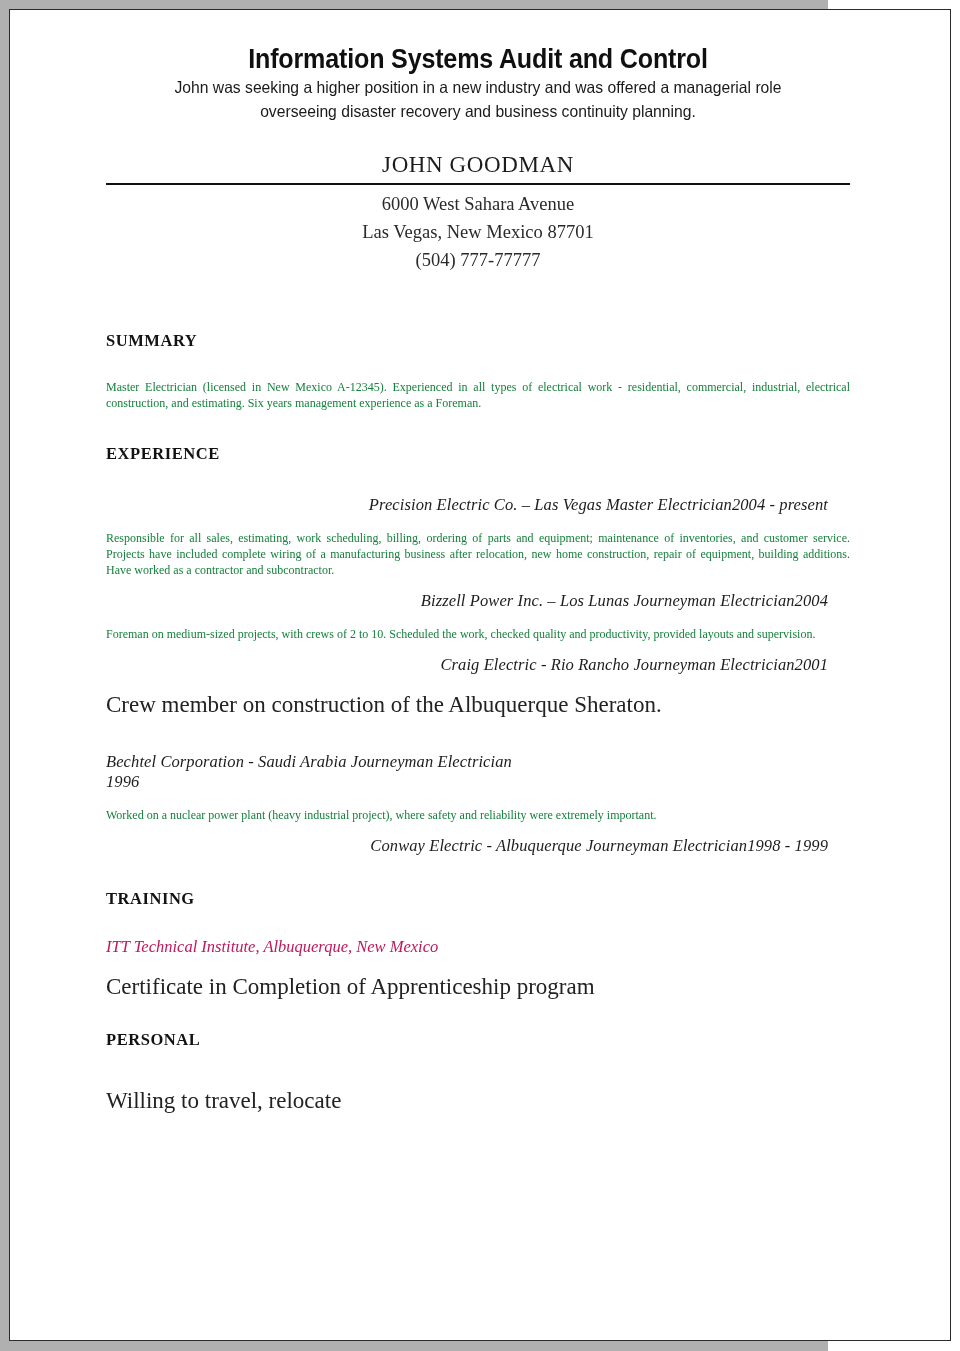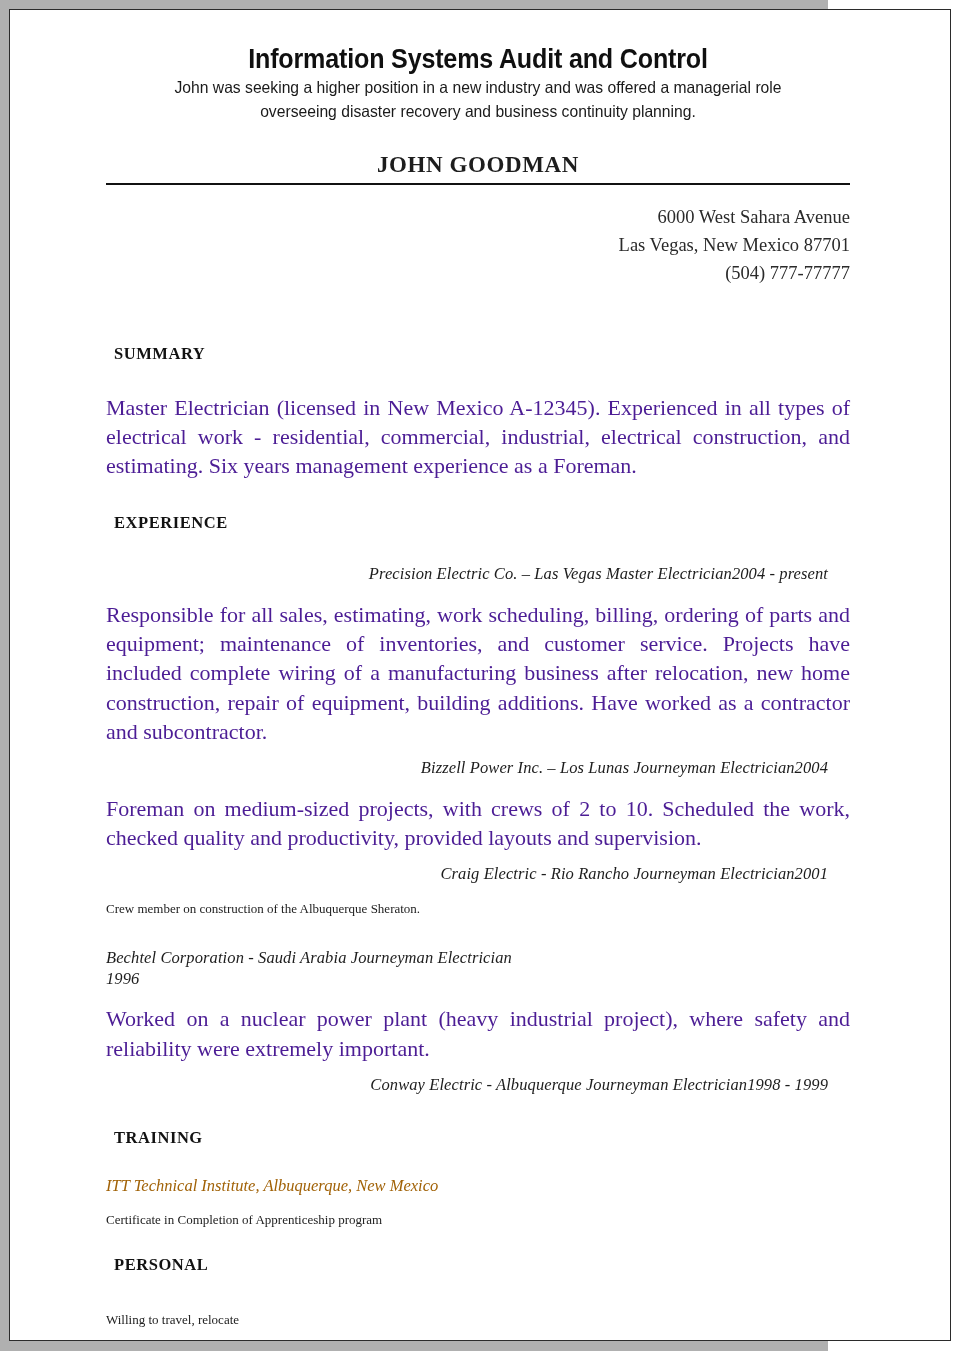"JOHN GOODMAN" .cand-name { font-weight: bold -> normal }
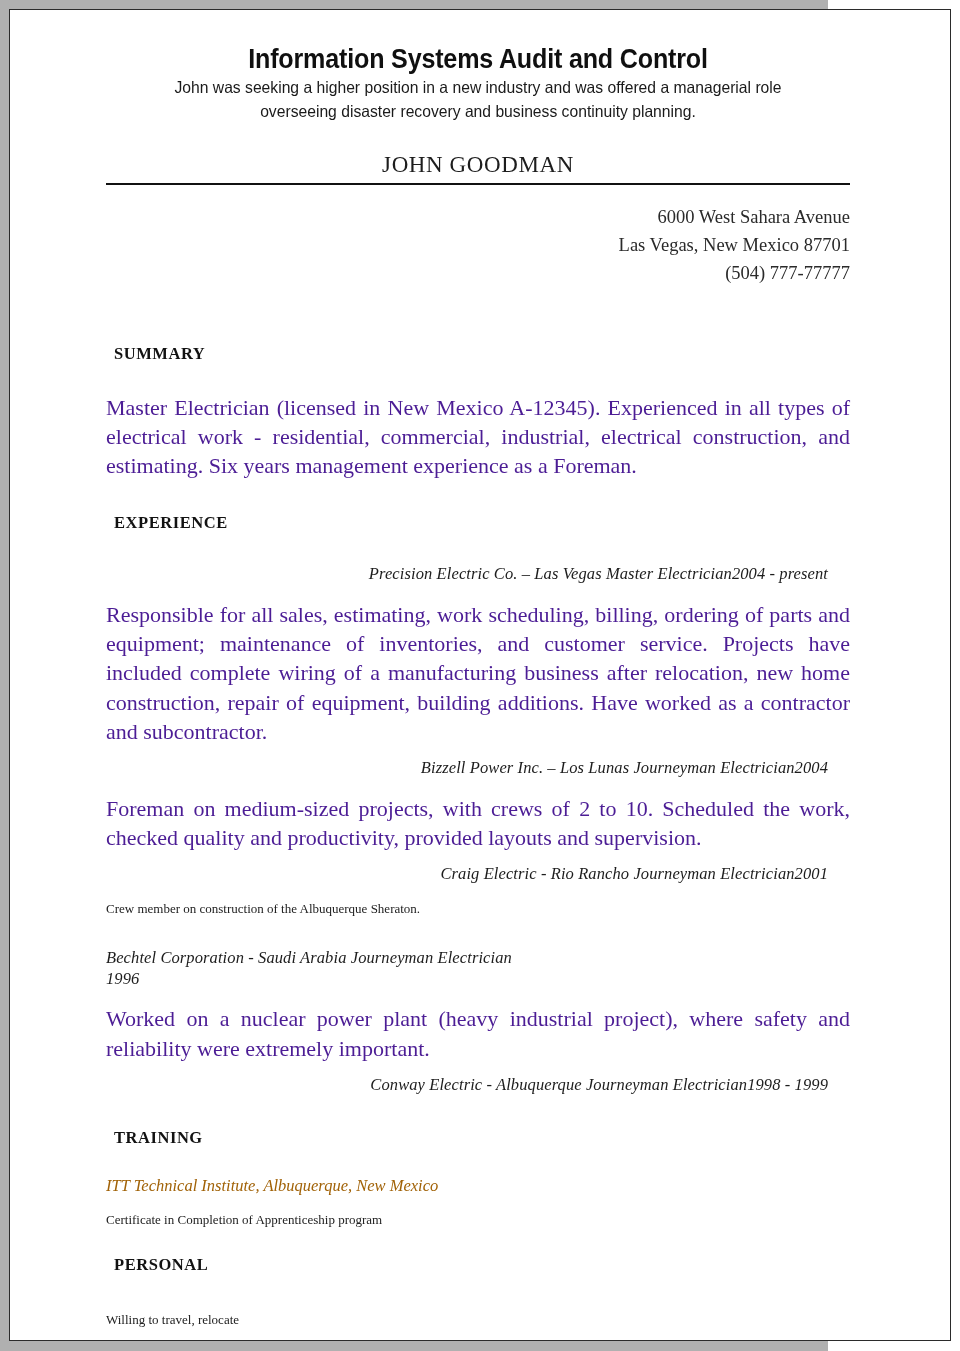"6000 West Sahara Avenue" .contact-lines { margin-top: 18px -> 5px; text-align: right -> center }
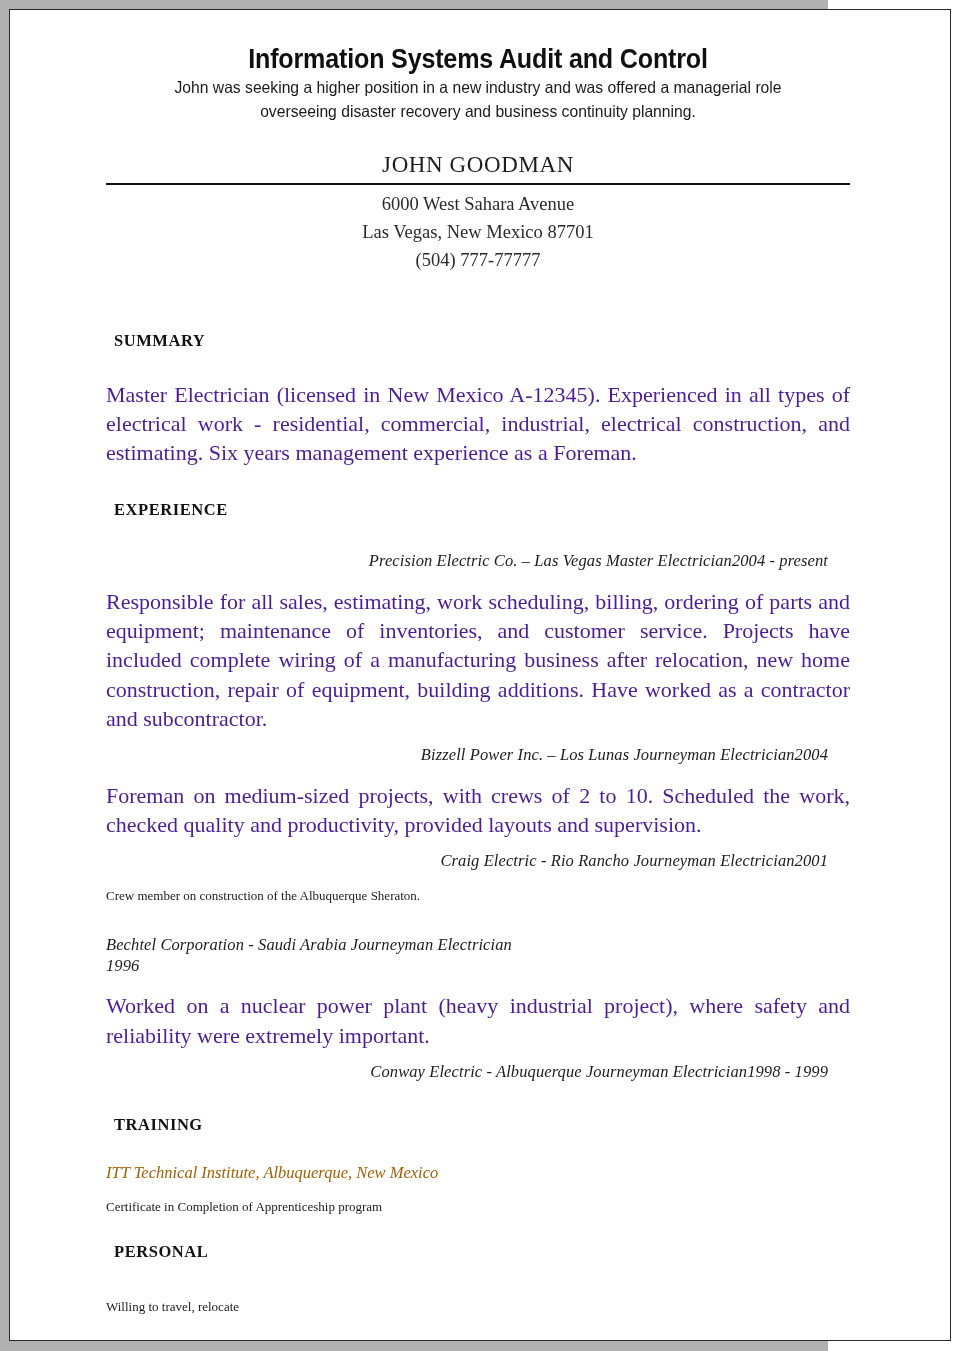"SUMMARY" .section-heading { margin: 8px -> 0 }
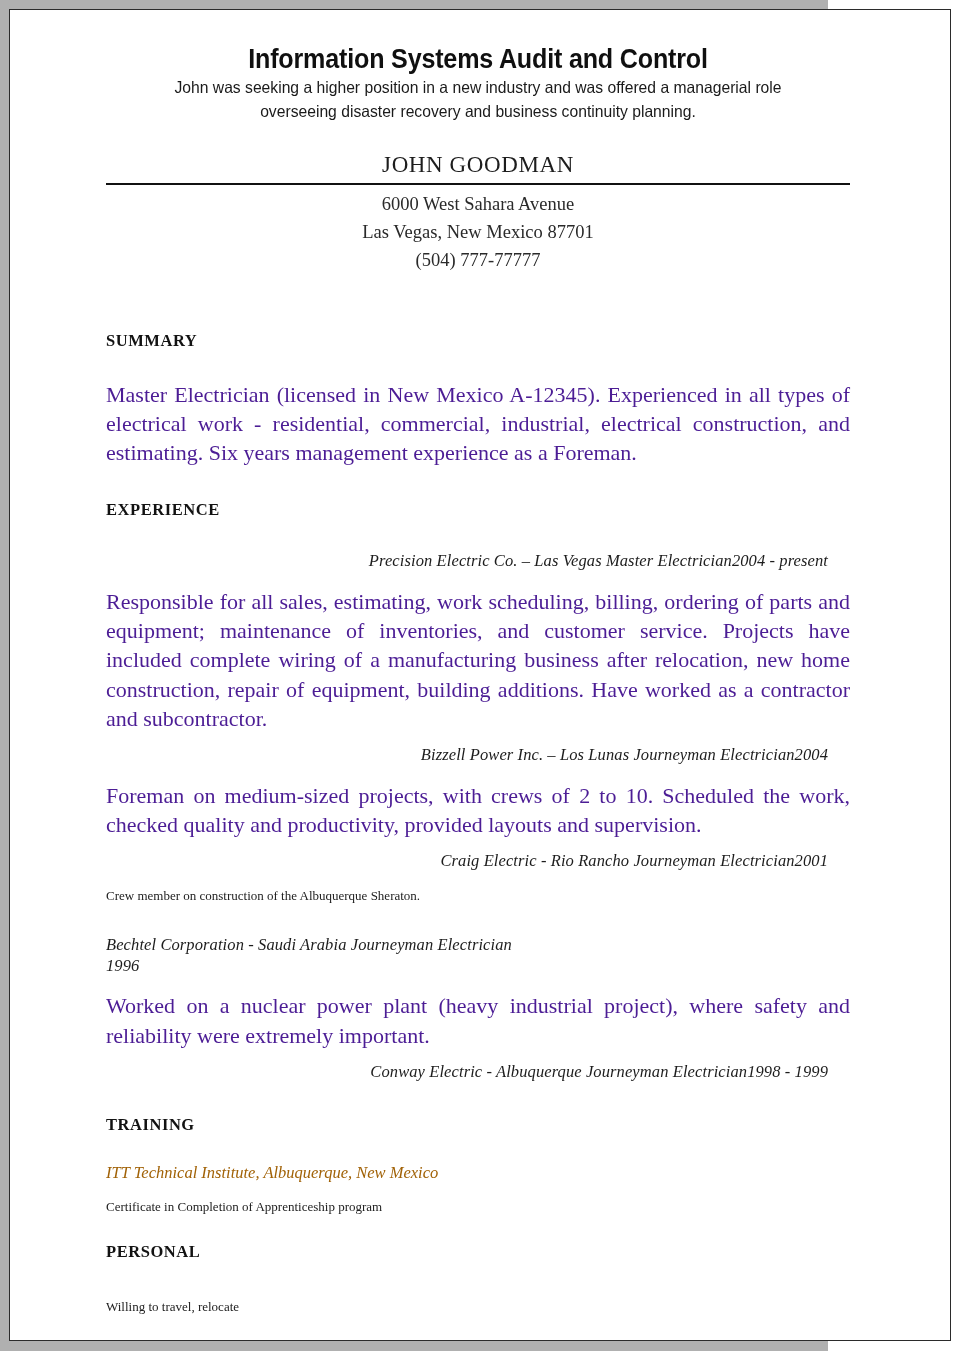"Master Electrician (licensed in New" .body-par { color: #4c1d95 -> #15803d; font-size: 22px -> 12px }
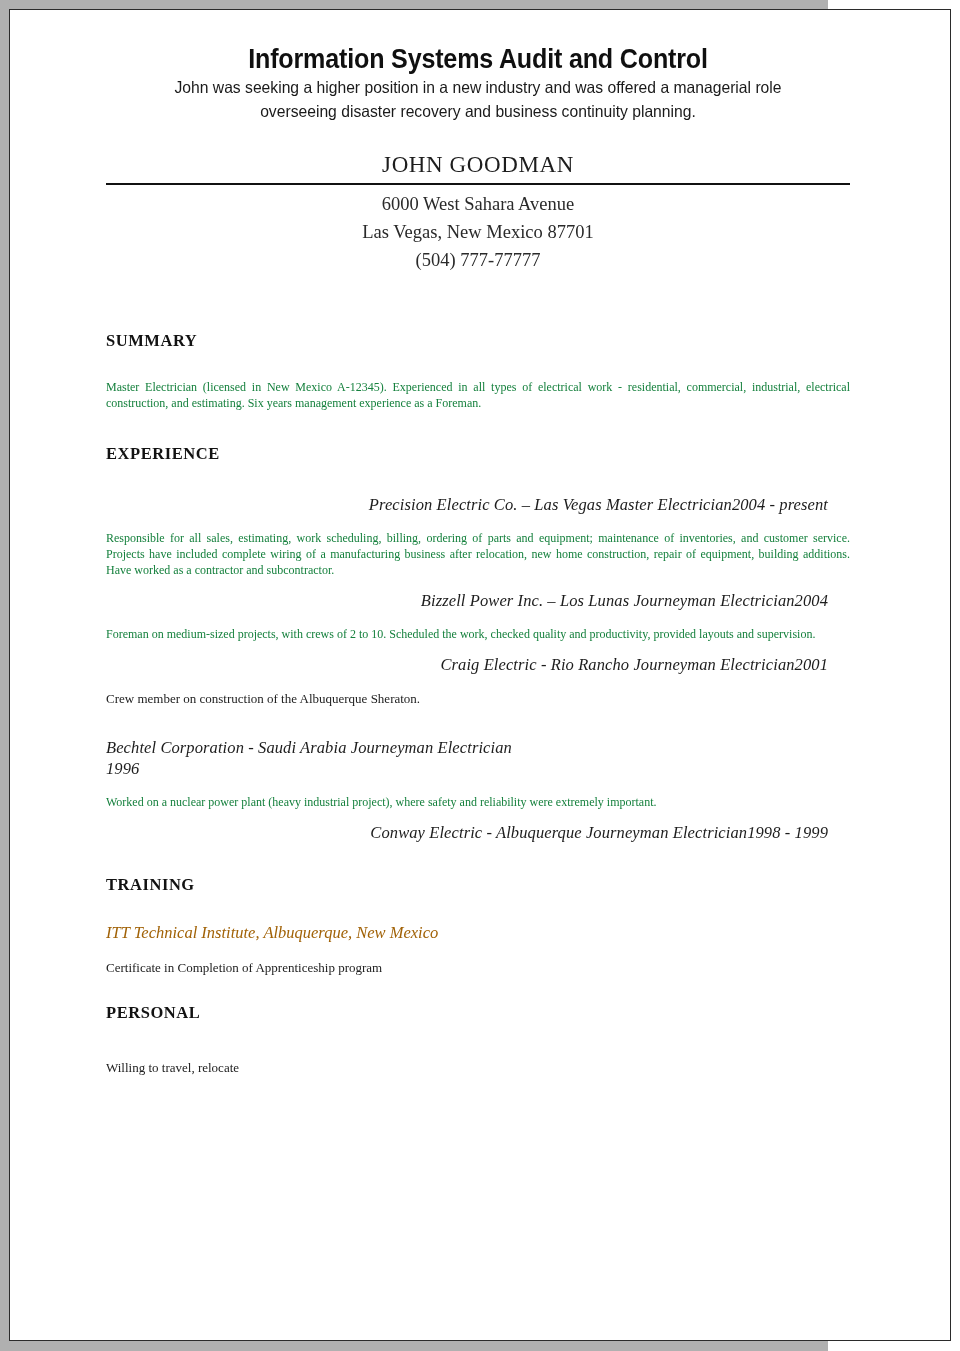"Crew member on construction of" .body-par-left { font-size: 13px -> 23px }
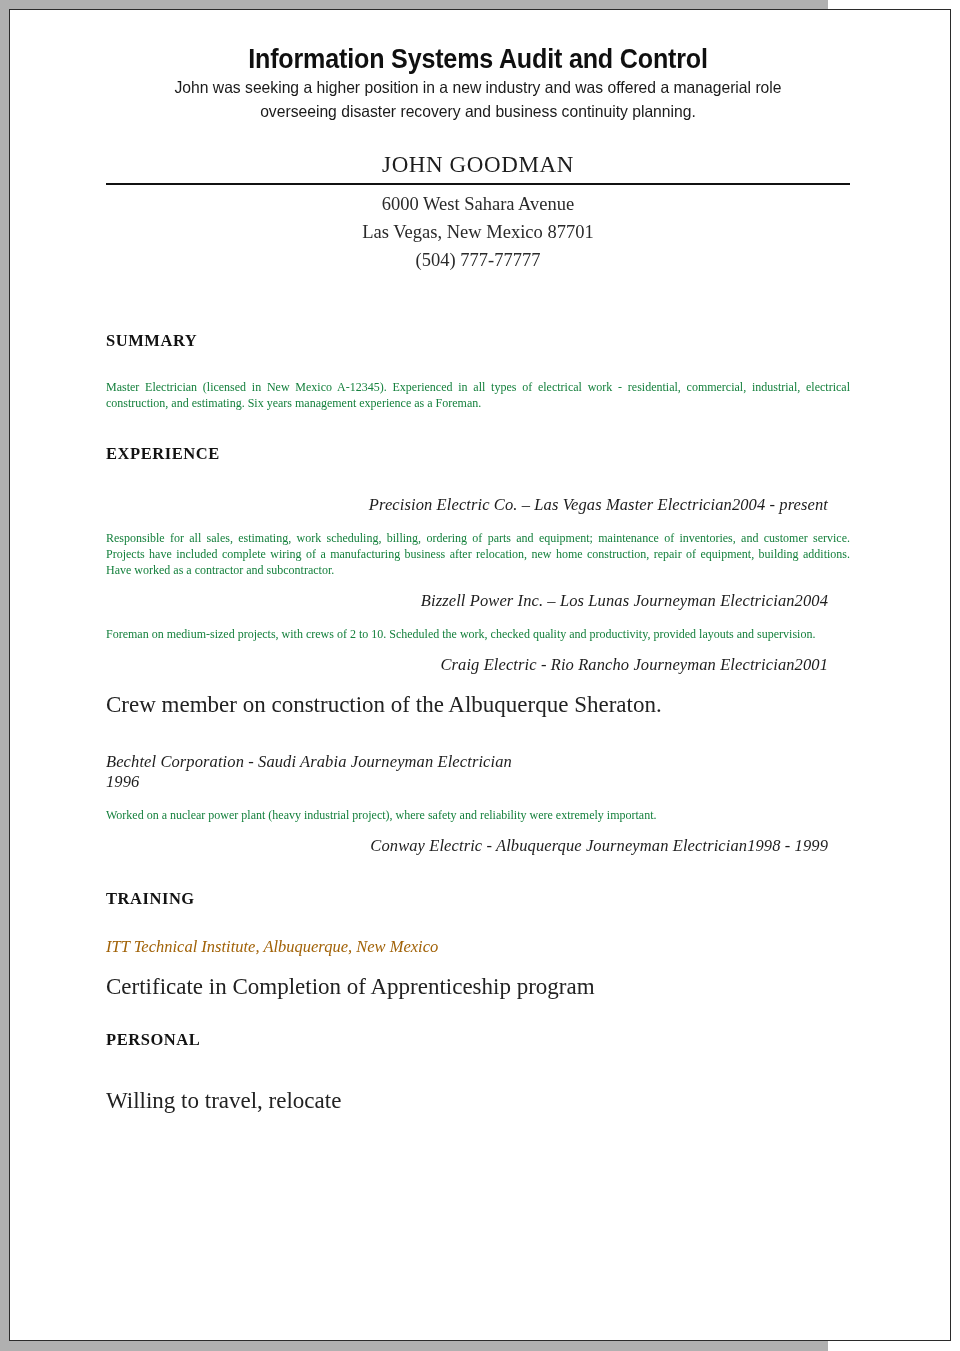"ITT Technical Institute, Albuquerque," .train-school { color: #a16207 -> #be185d }
